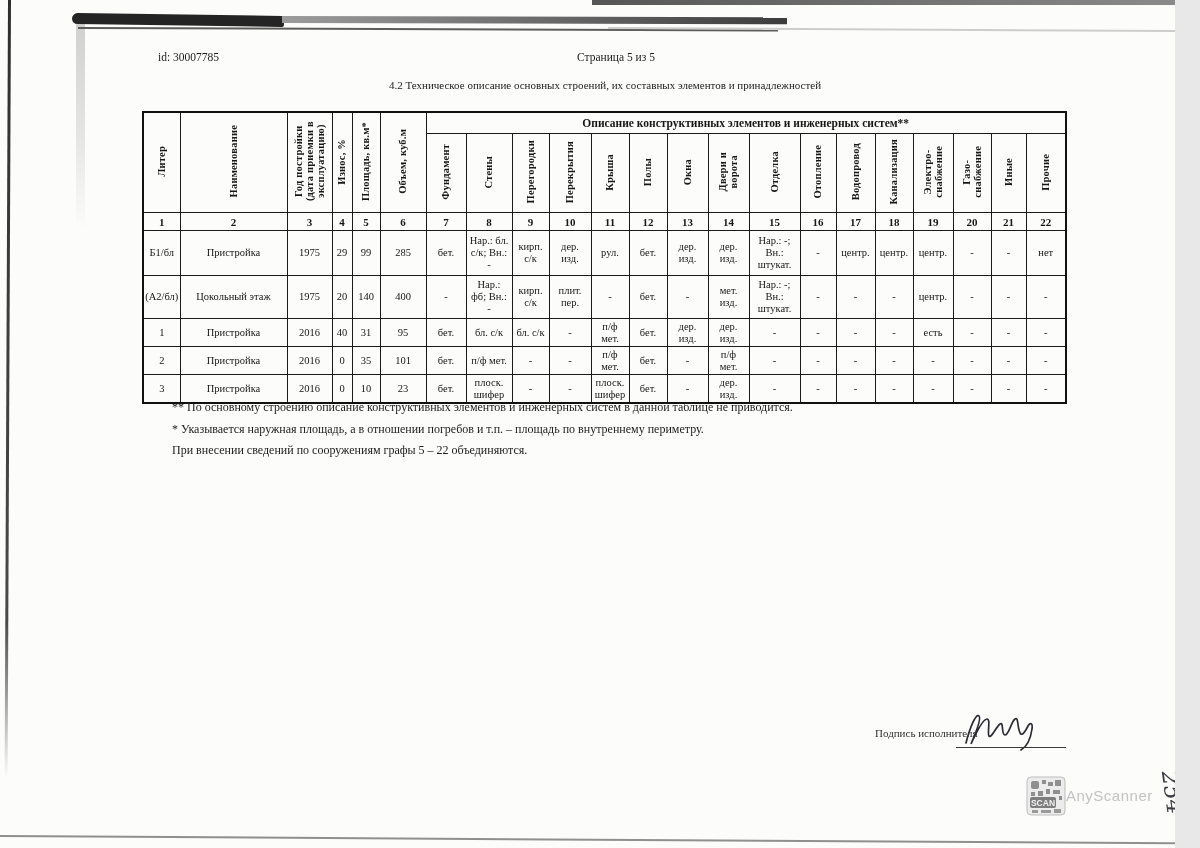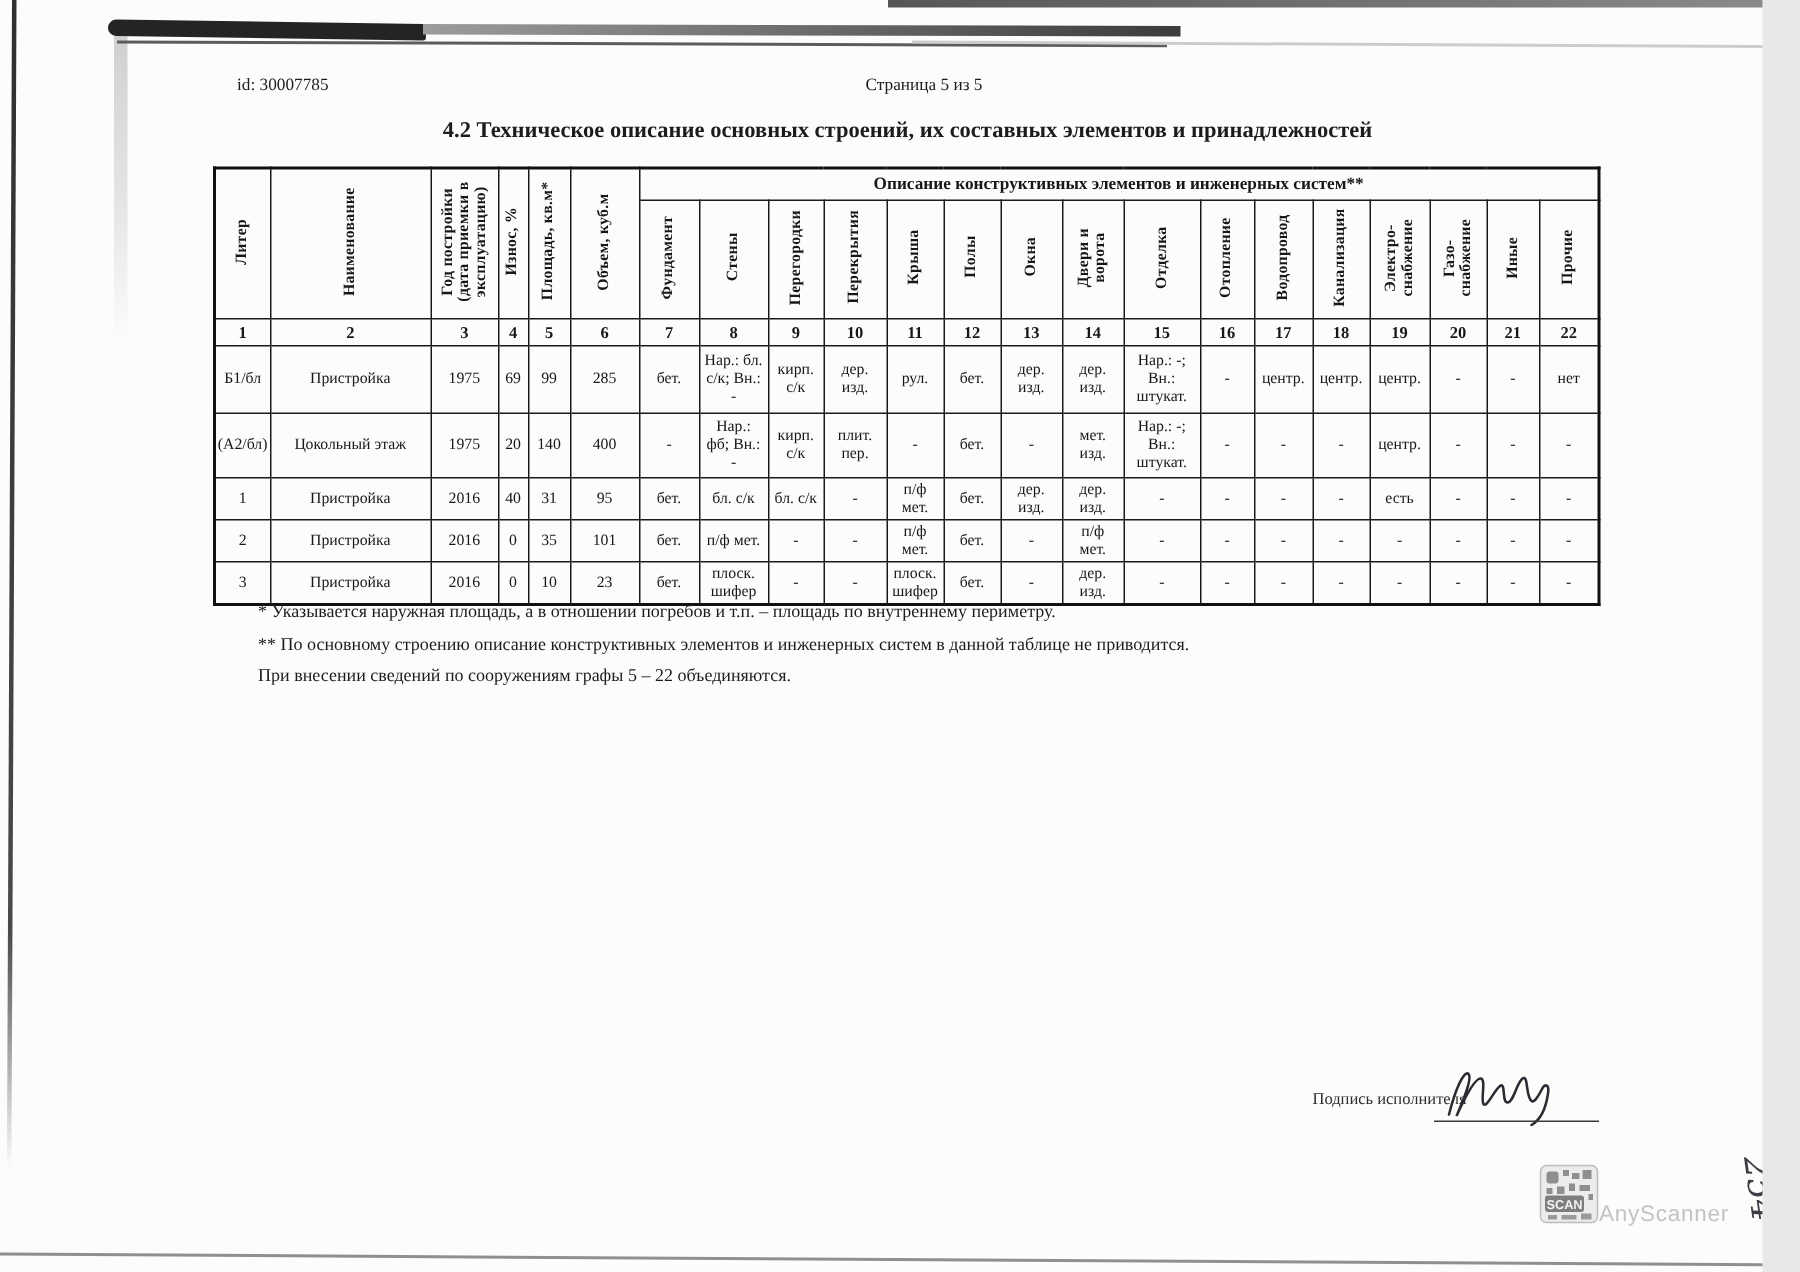"4.2 Техническое описание основных" .title { font-size: 15px -> 11px; font-weight: bold -> normal }
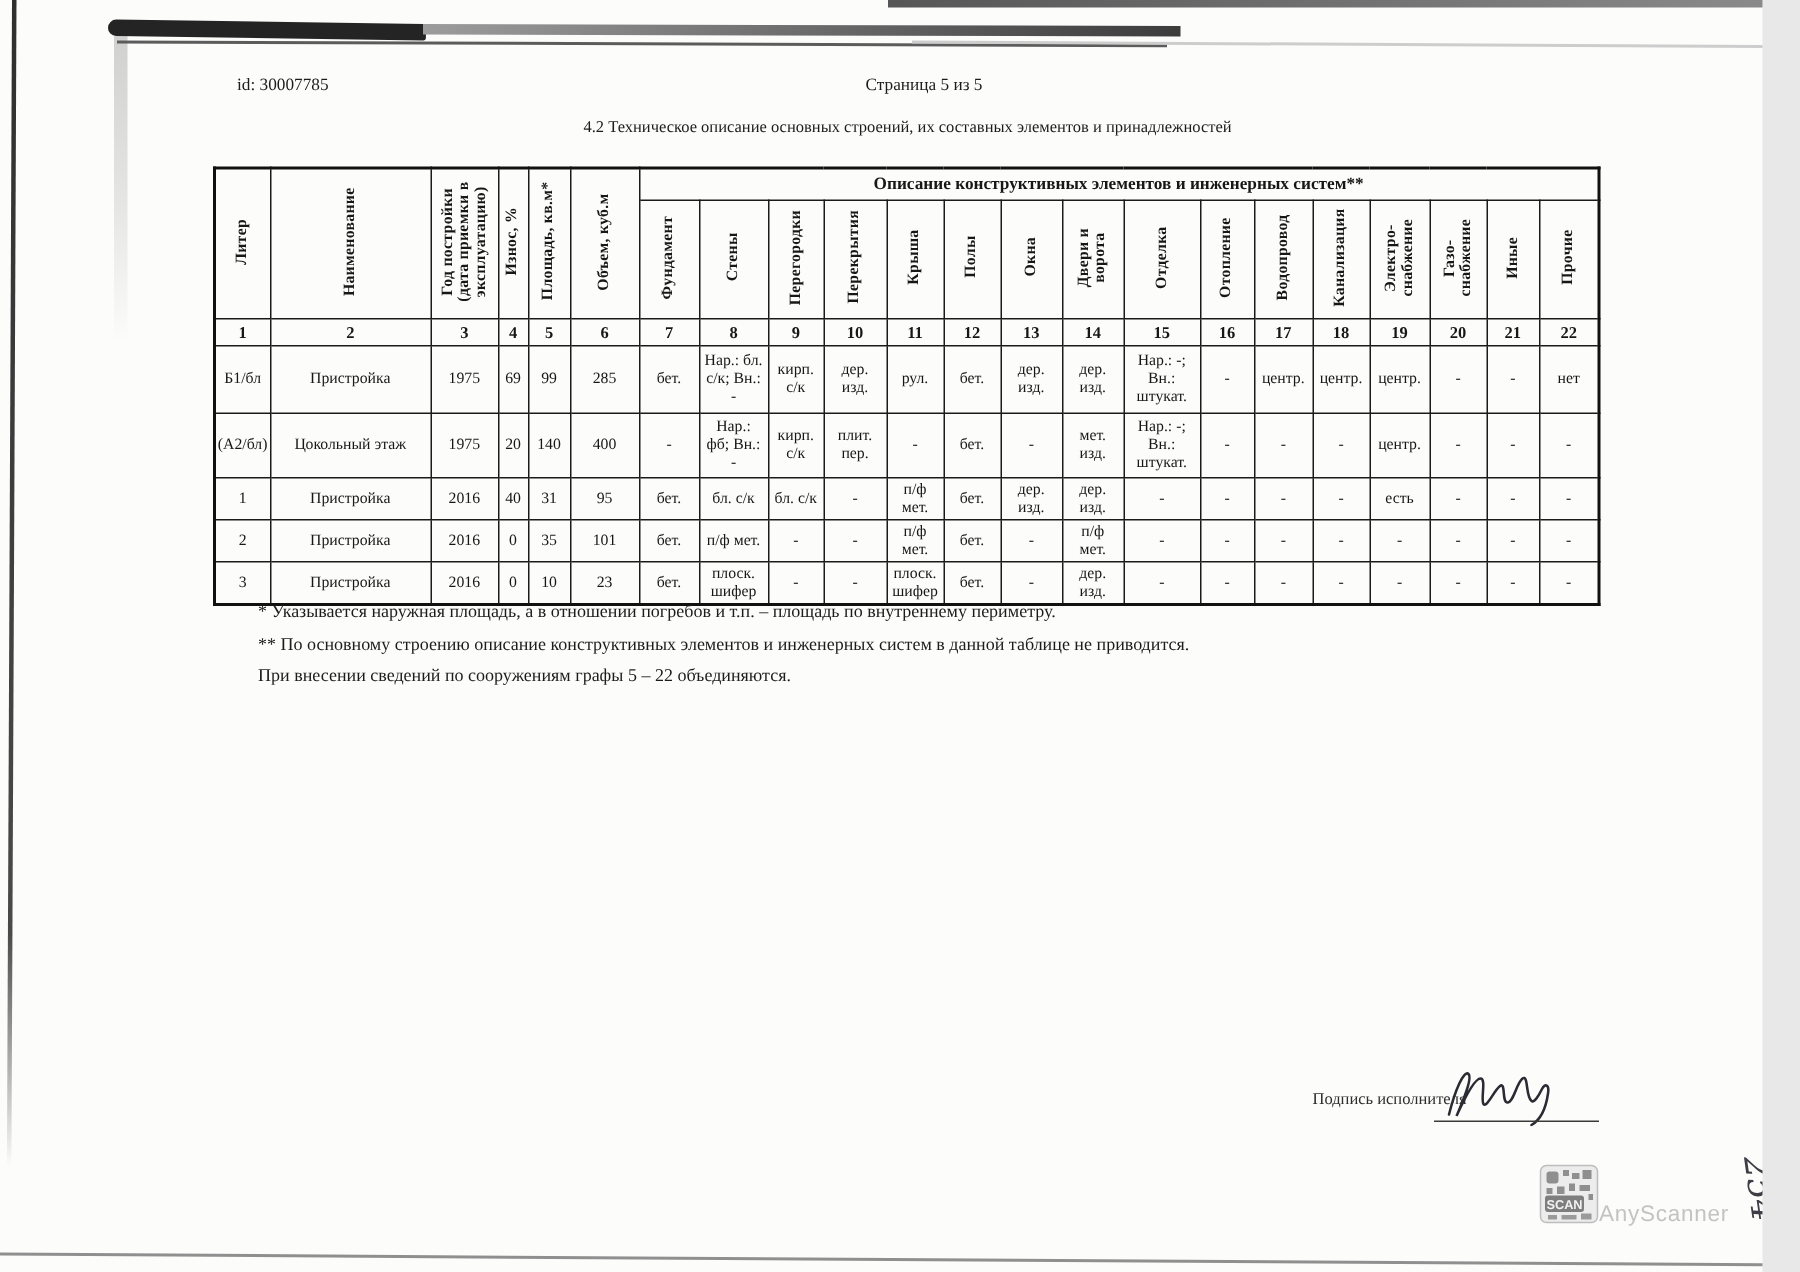"69" td { text: 69 -> 29 }
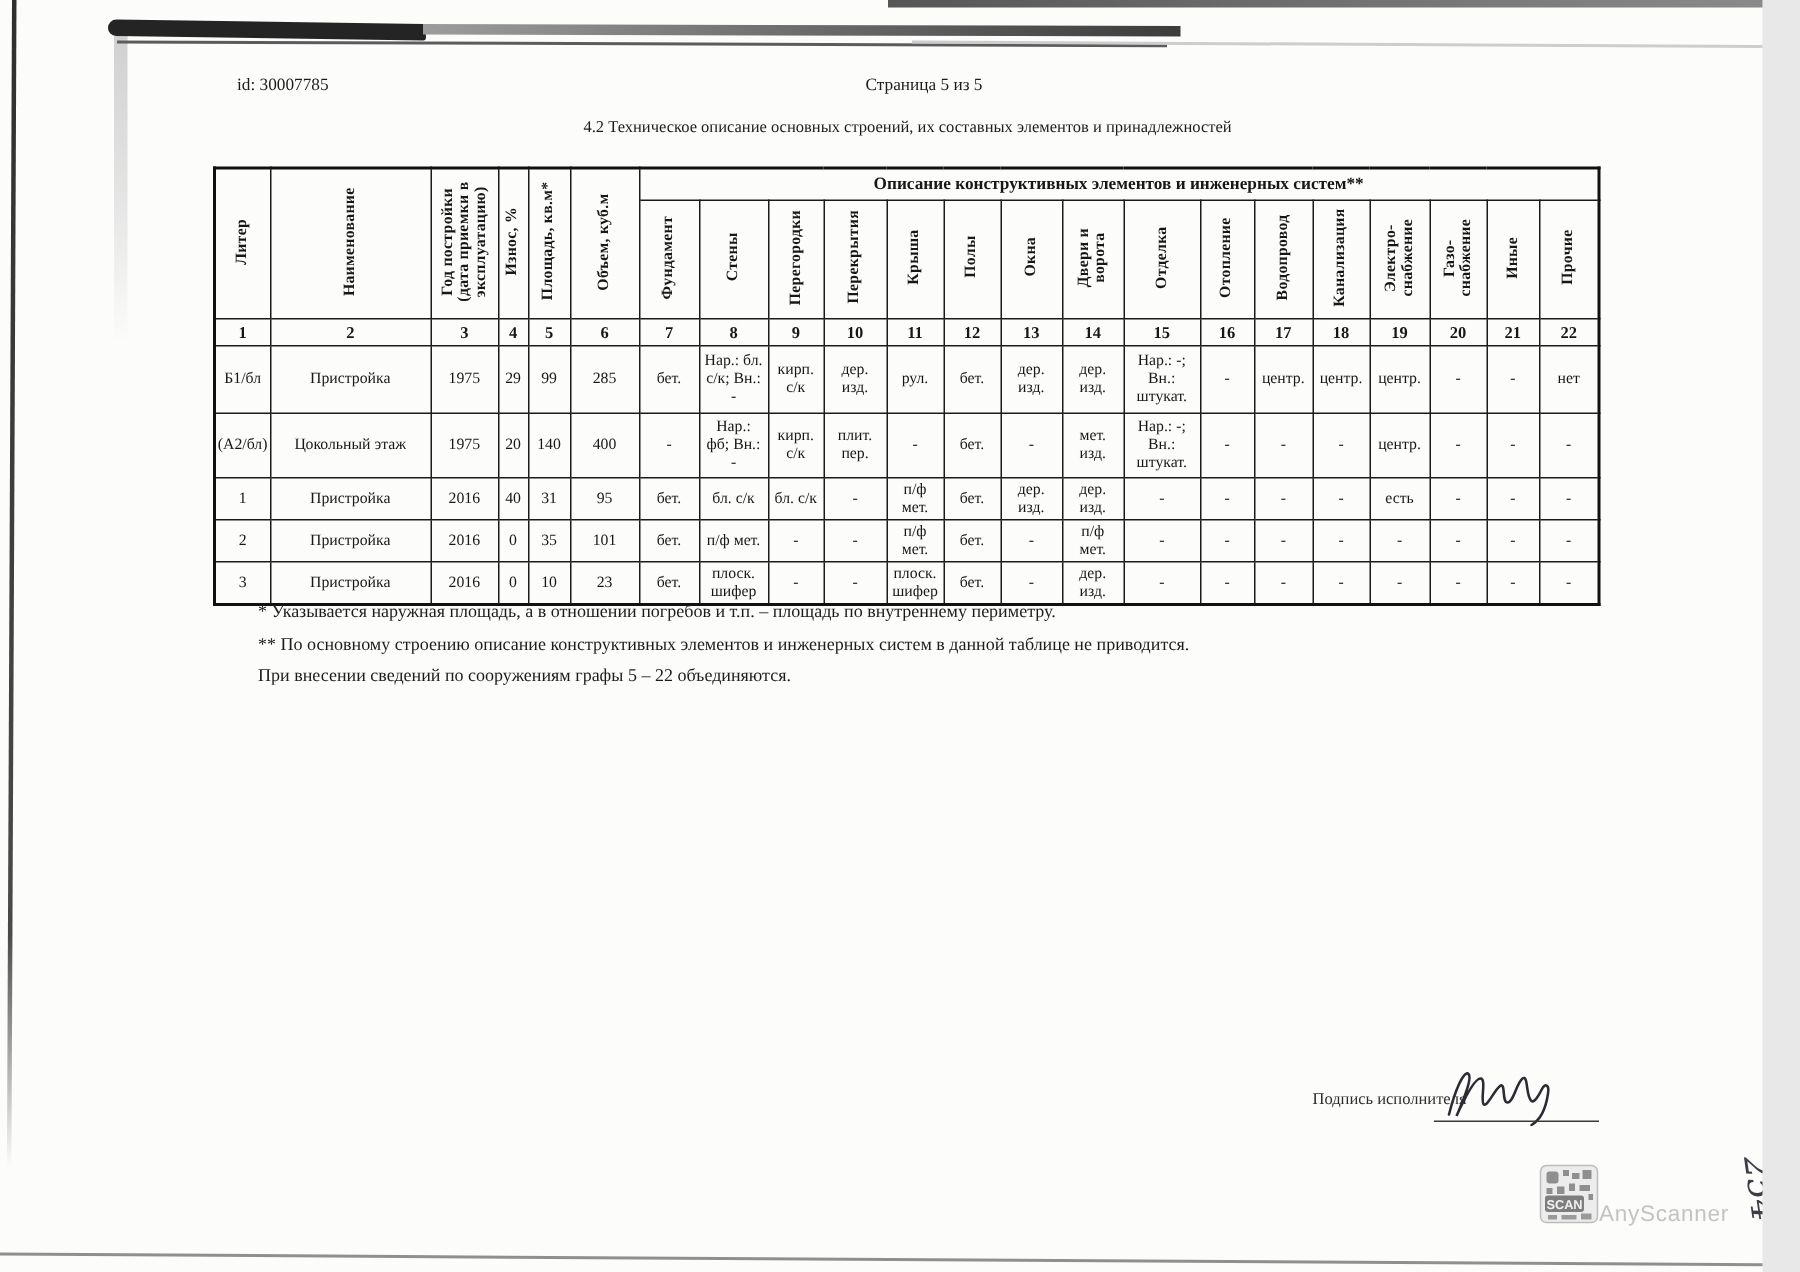"* Указывается наружная площадь, а" div { order: before "** По основному строению описание" -> after "** По основному строению описание" }
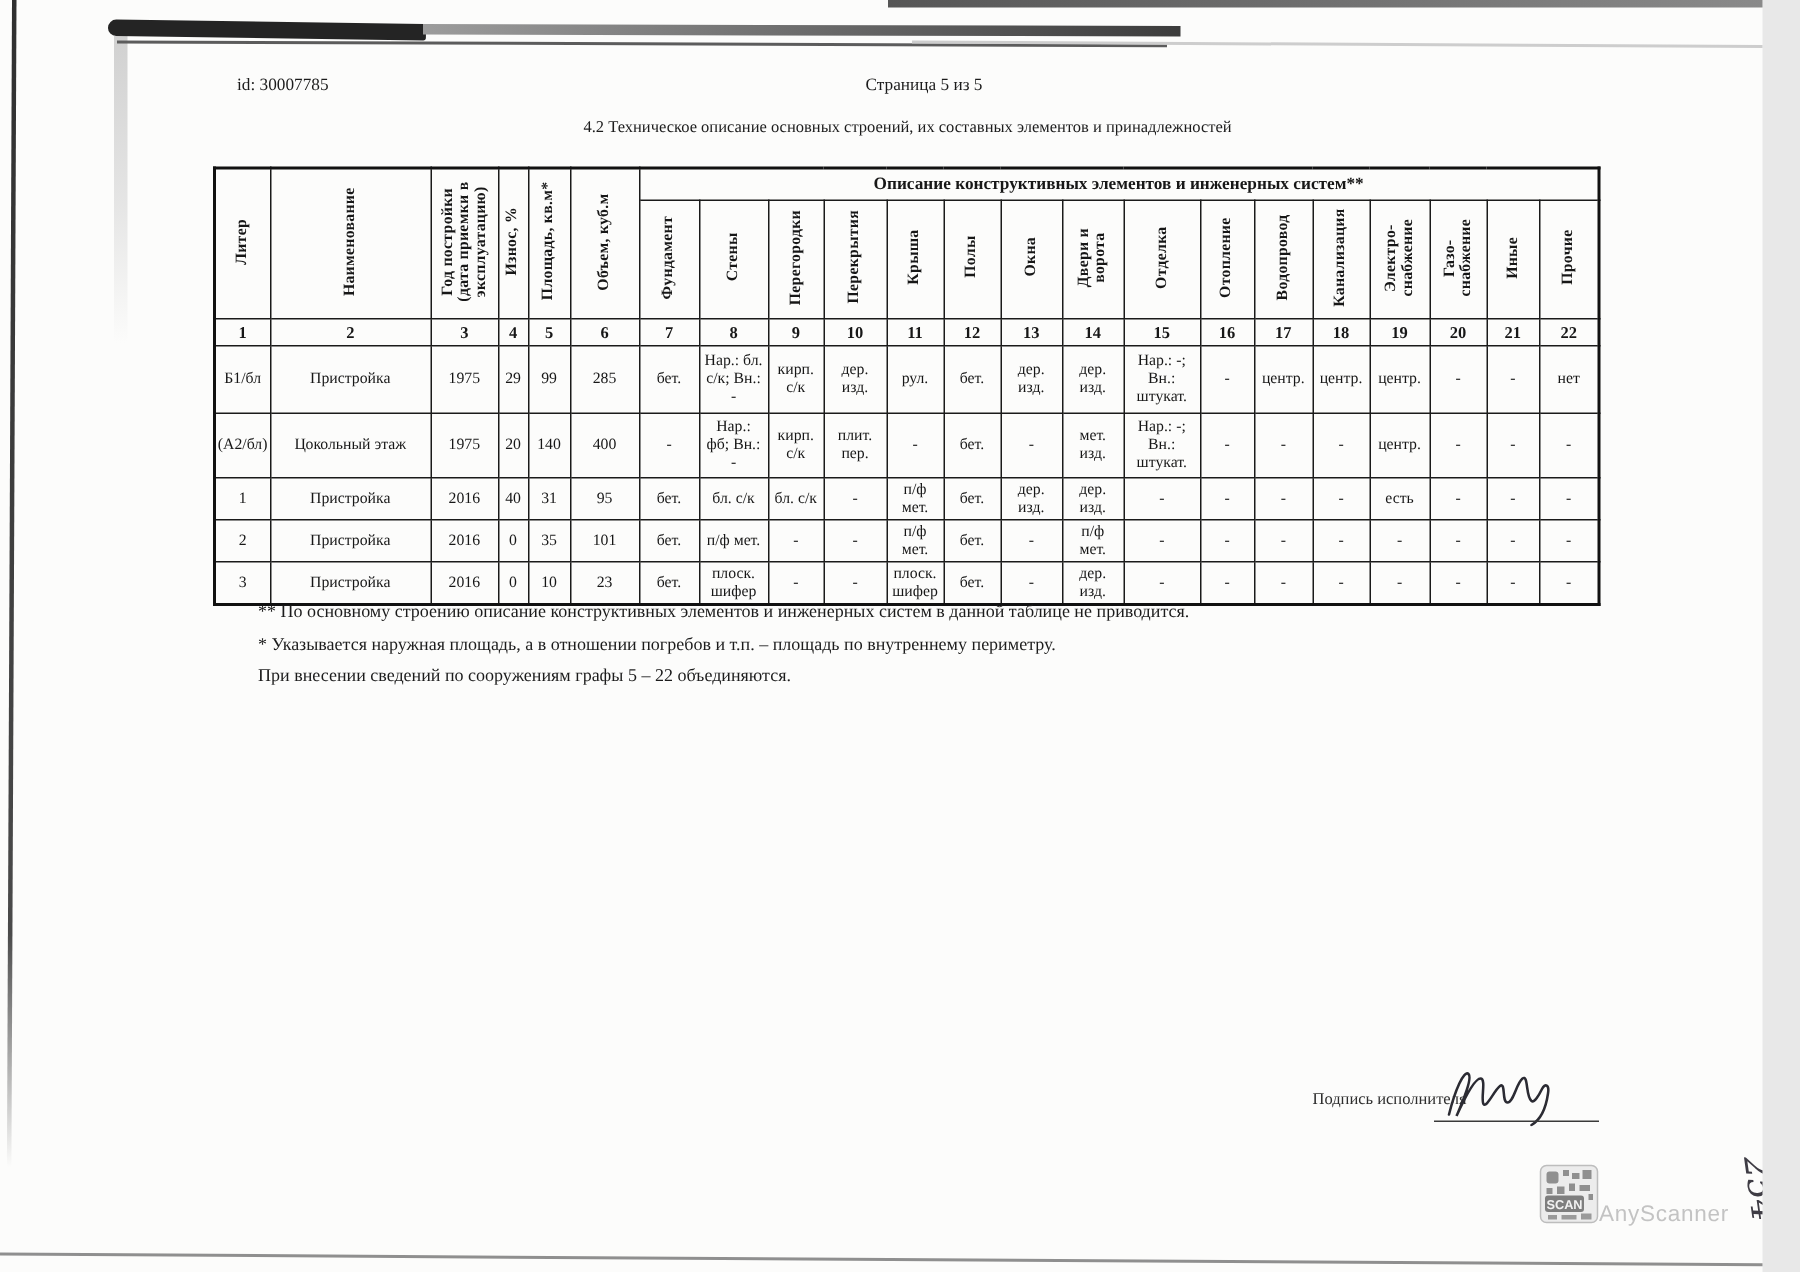"AnyScanner" .wm-text { margin-top: 14px -> none }
